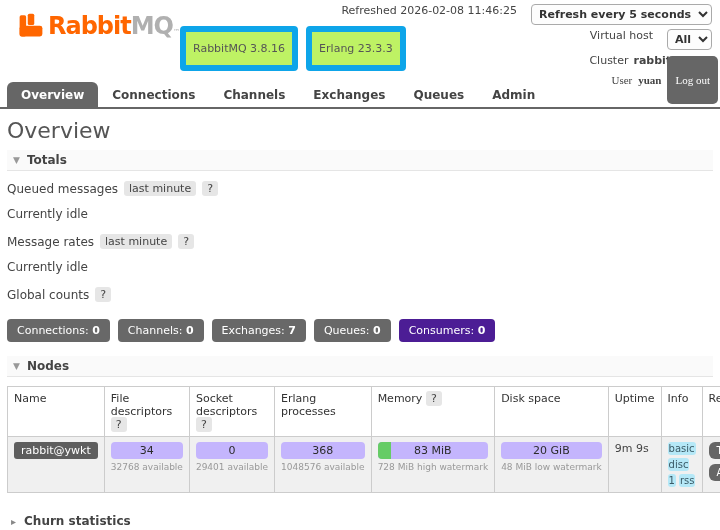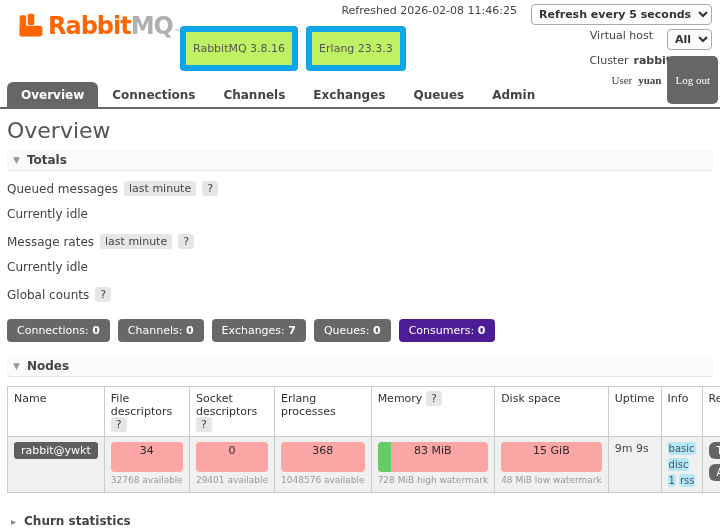"34" .bar { background: #fca5a5 -> #c4b5fd; height: 30px -> 17px }
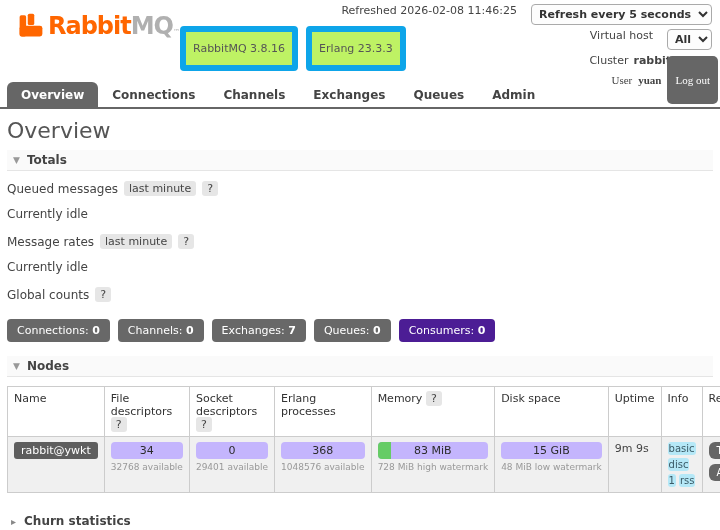"15 GiB" span.val { text: 15 -> 20 }
